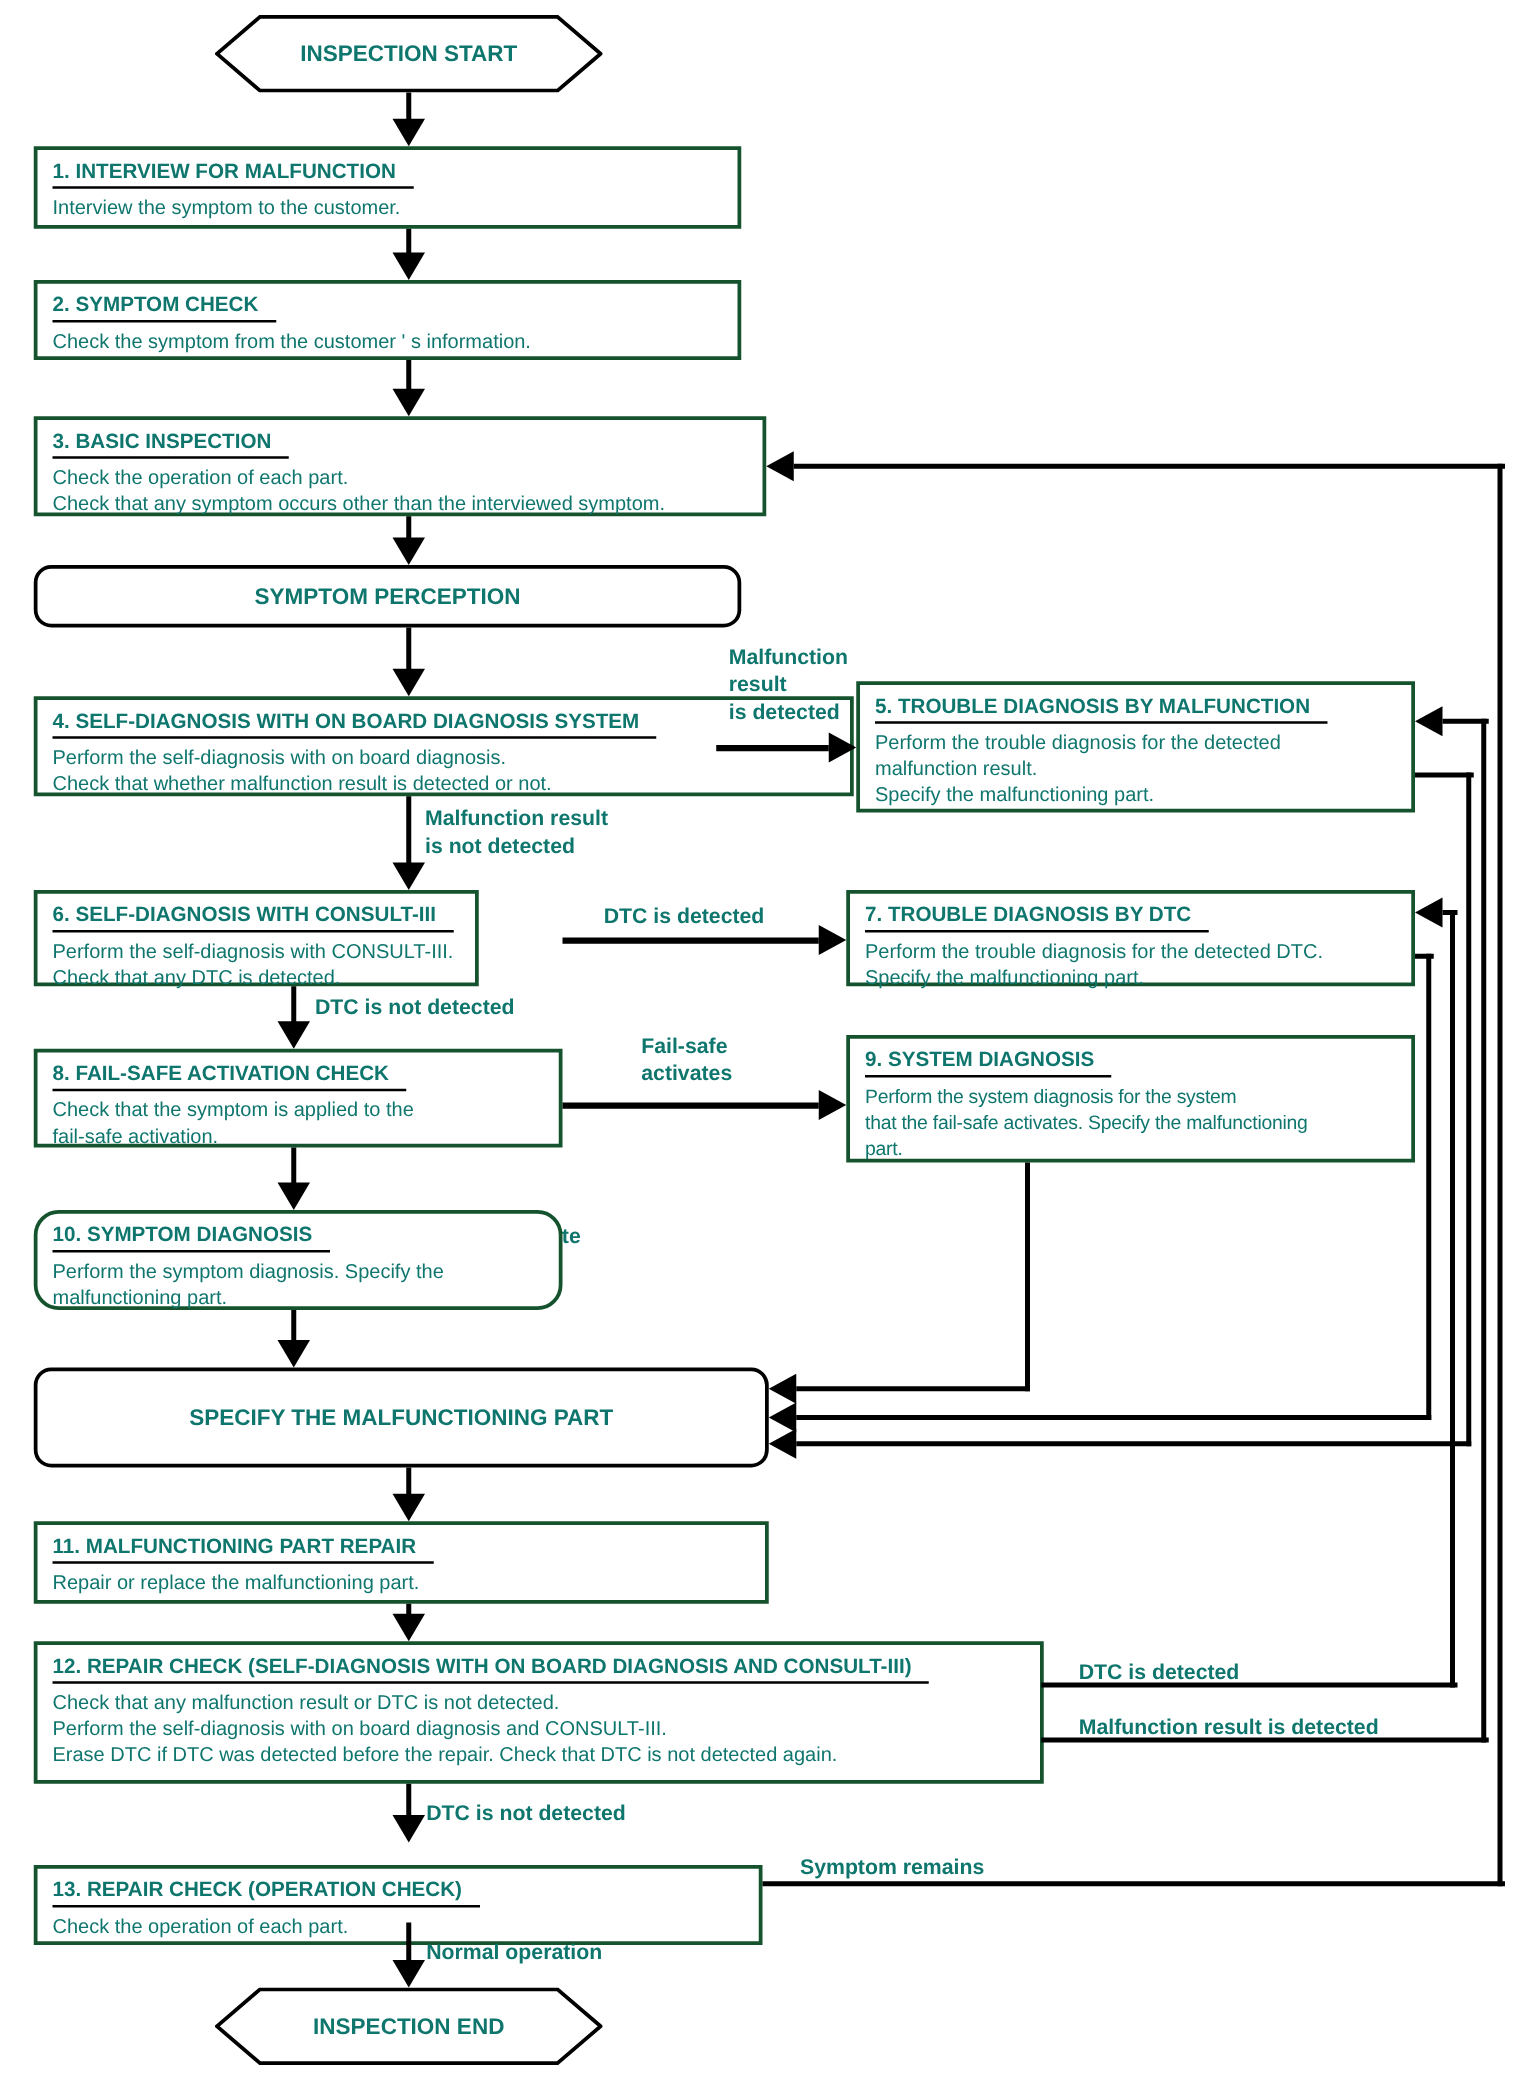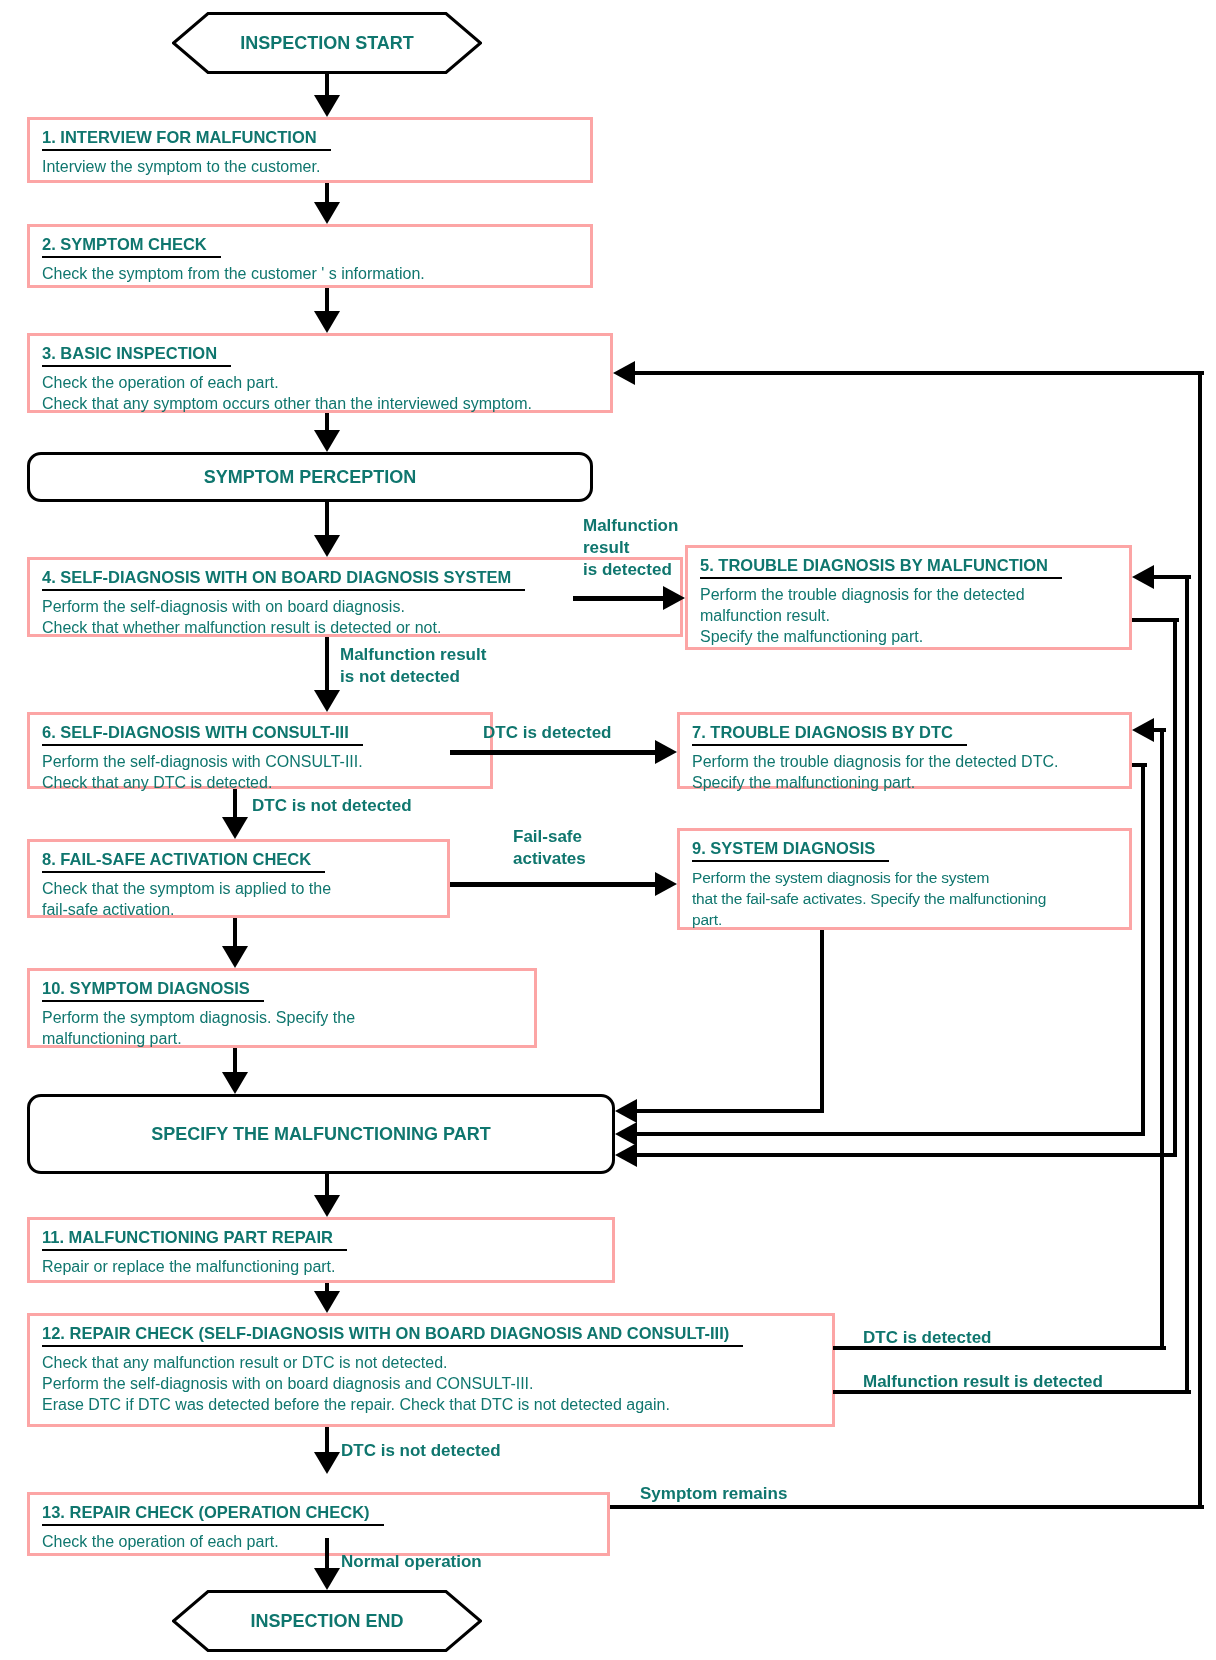"1. INTERVIEW FOR MALFUNCTION" .box { border: 3px solid #fca5a5 -> 3px solid #14532d }
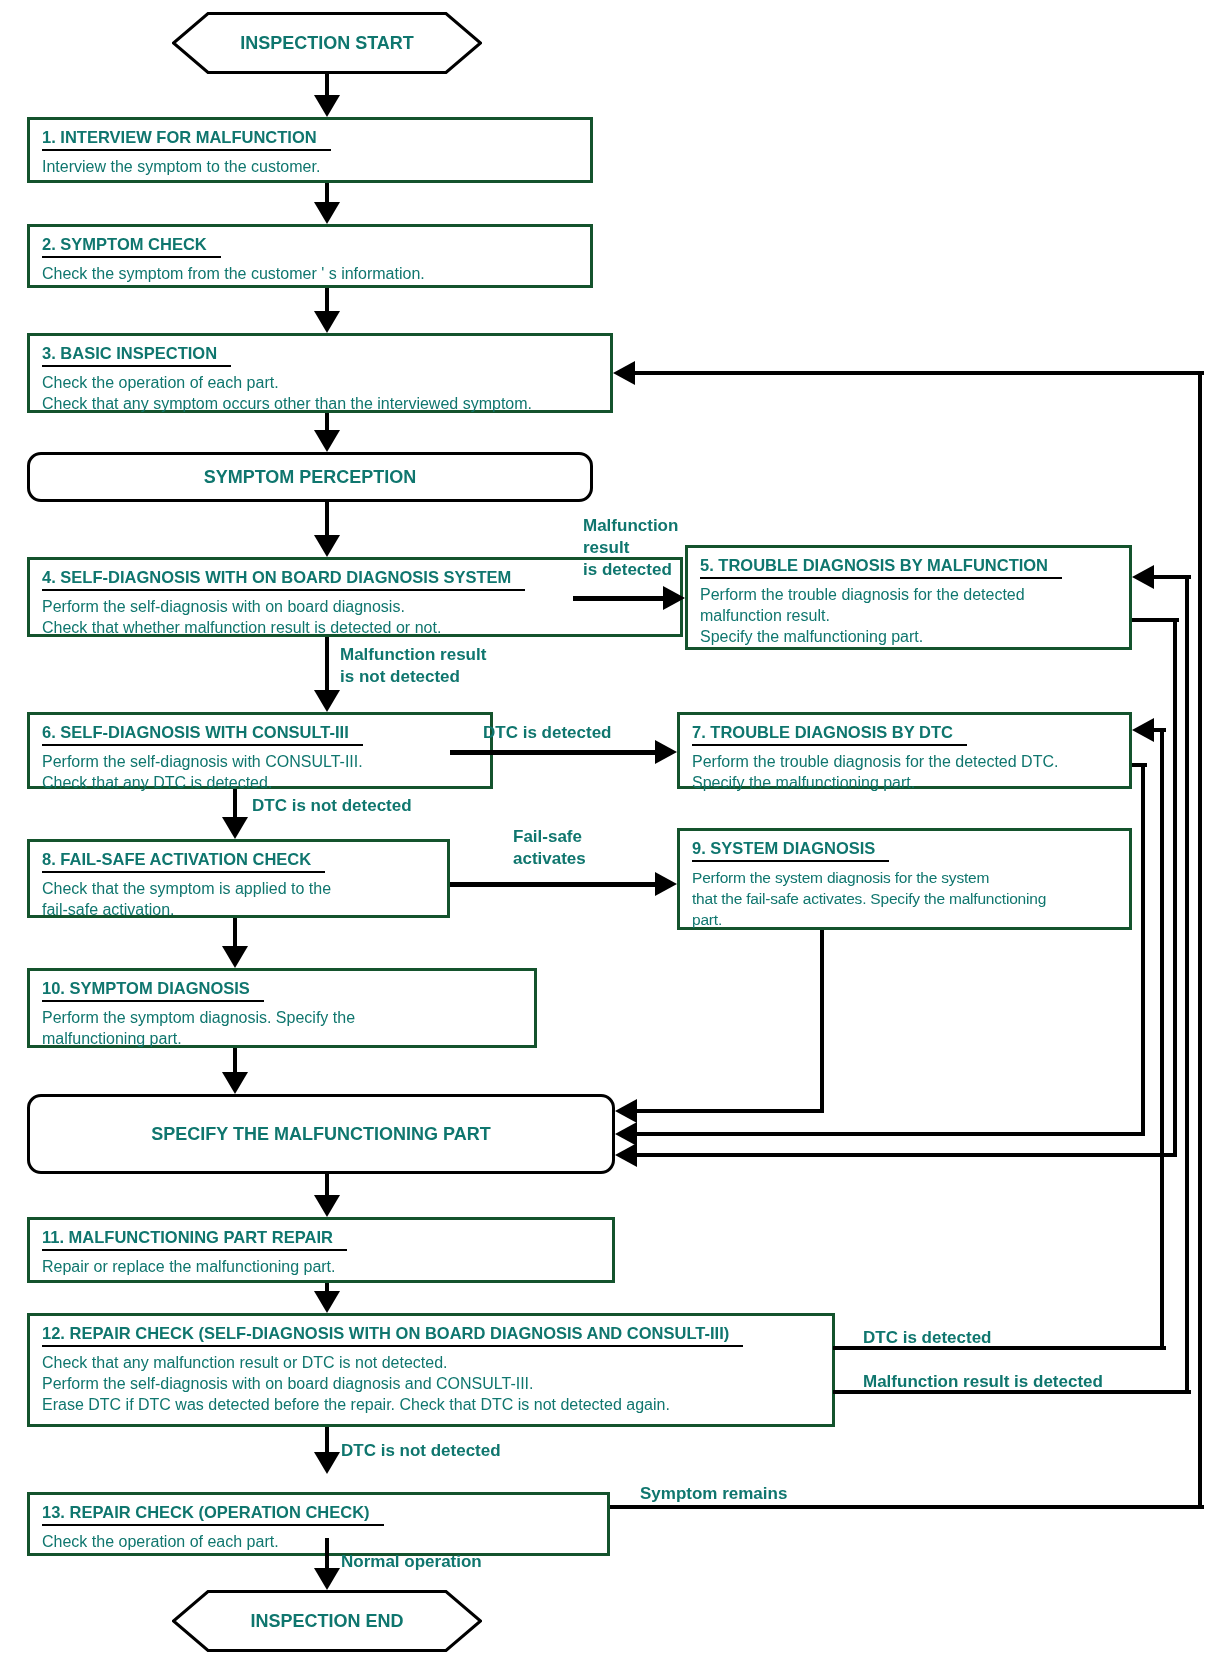"6. SELF-DIAGNOSIS WITH CONSULT-III" div.box { width: 466px -> 356px }
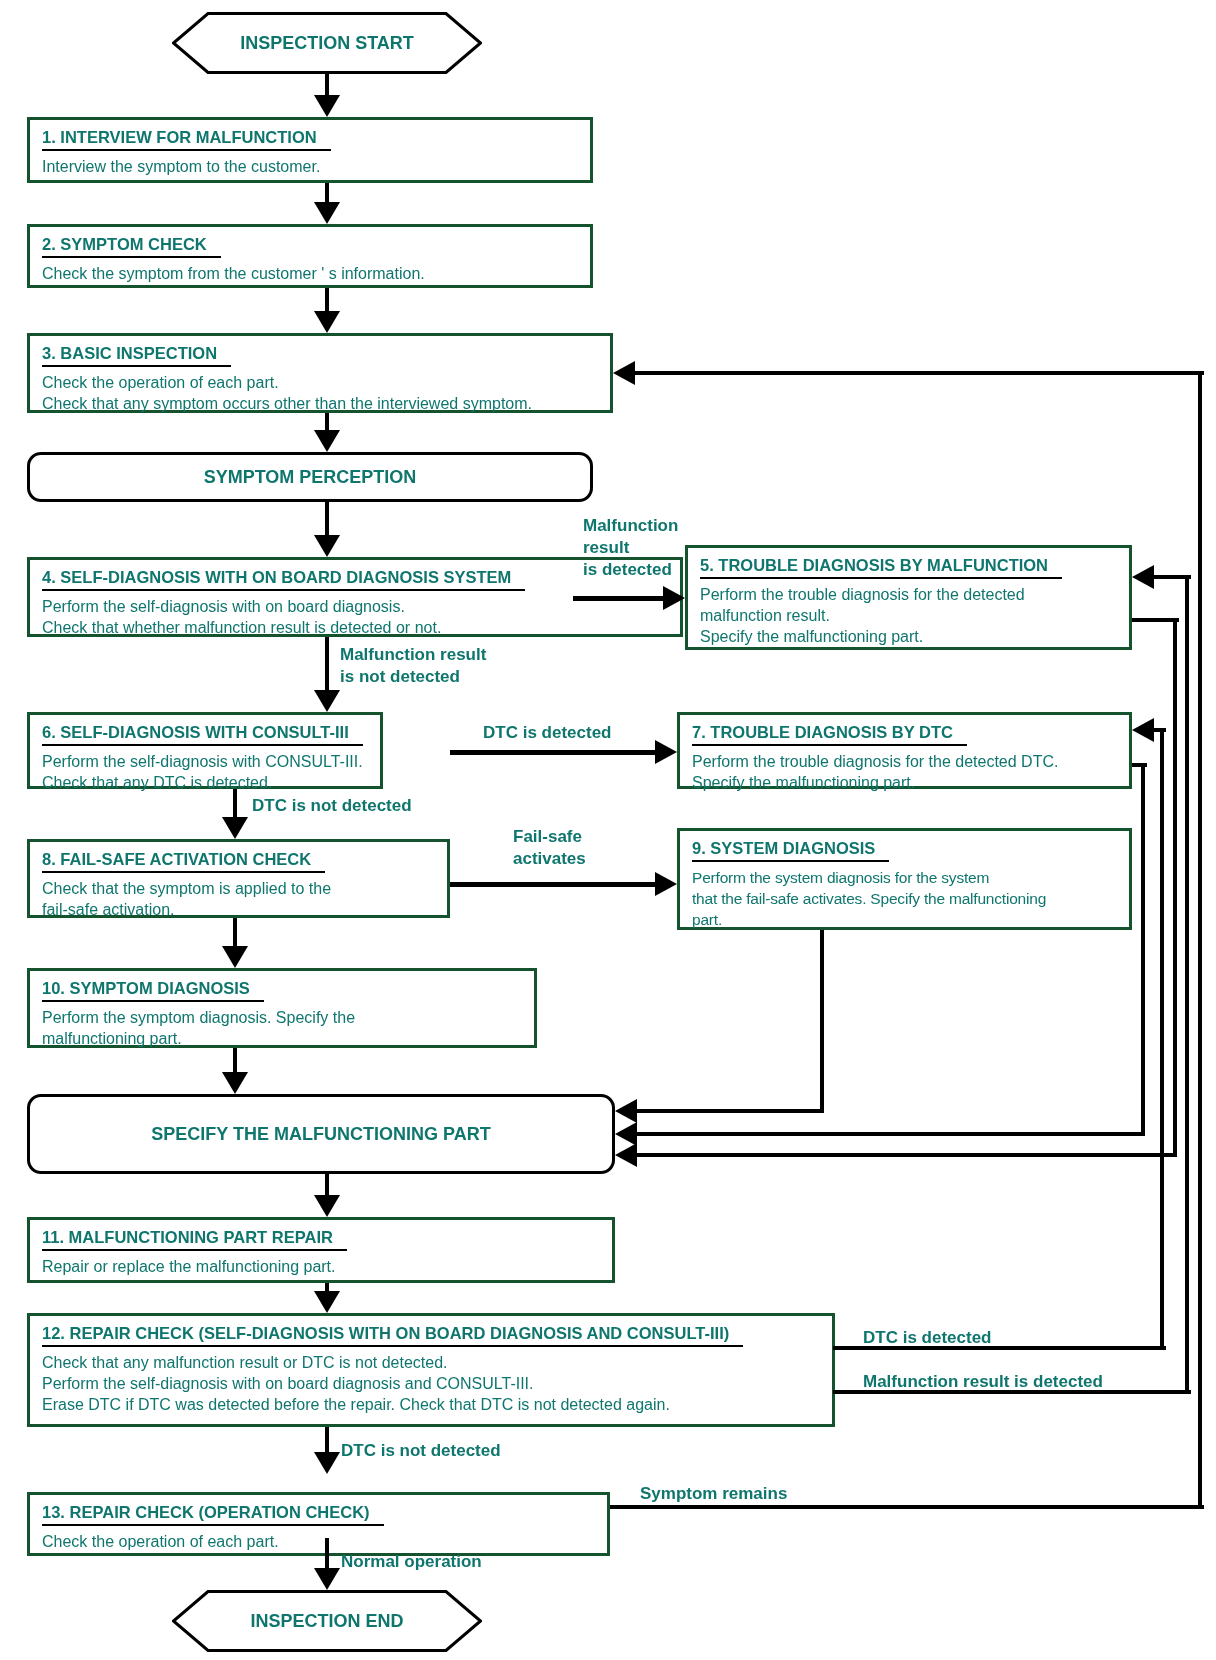"10. SYMPTOM DIAGNOSIS" div.box { border-radius: none -> 20px; width: 510px -> 423px }
